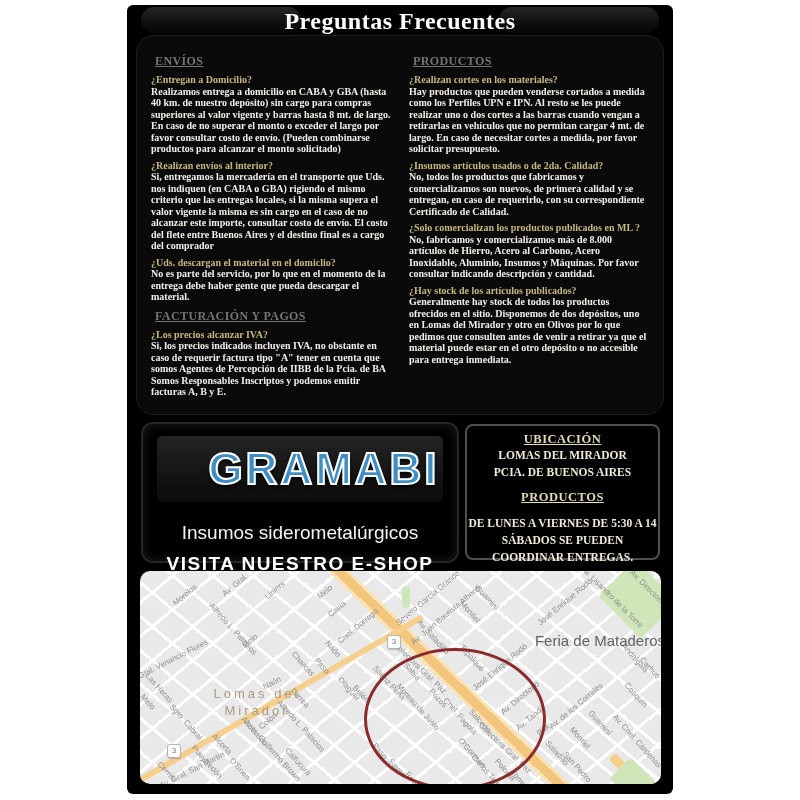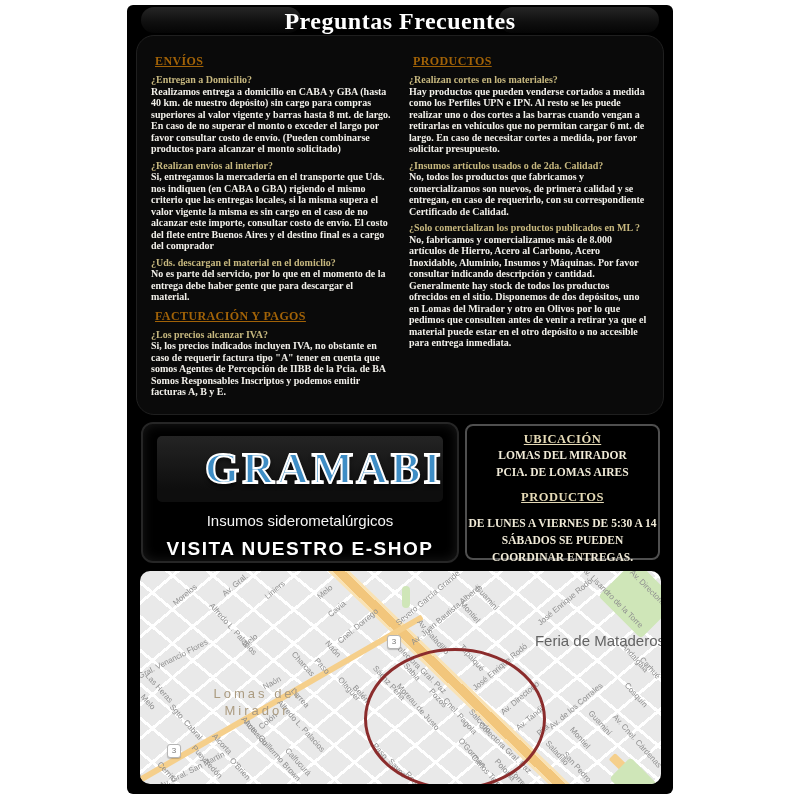"ENVÍOS" .faq-header { color: #a16207 -> #737373 }
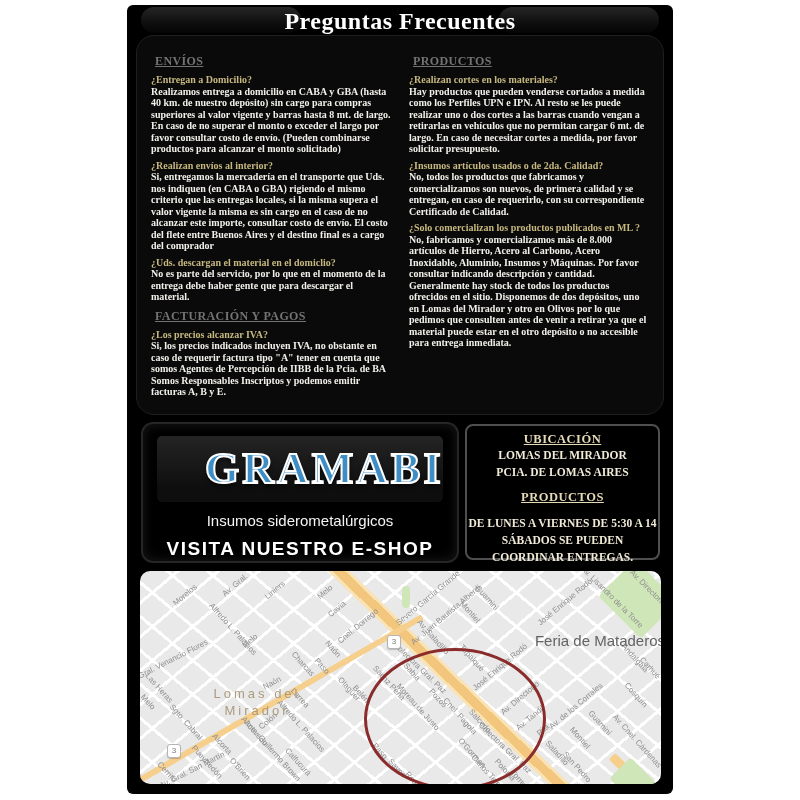"Hay productos que pueden venderse" p.faq-a { text: 6 -> 4 }
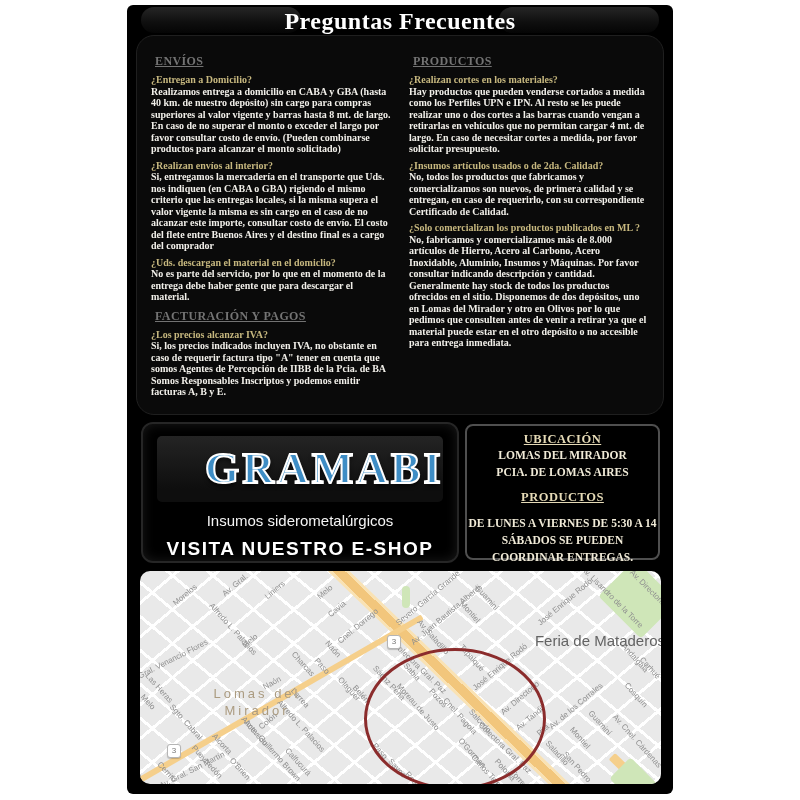"No es parte del servicio," p.faq-a { text: para -> pueda }
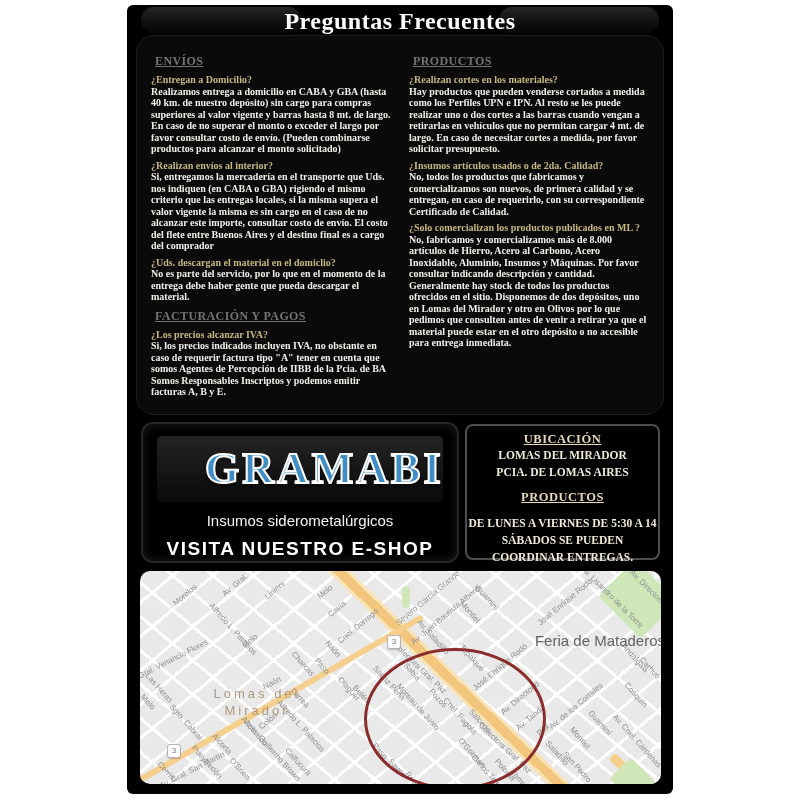"¿Hay stock de los artículos" p.faq-q { html: none -> <p>¿Hay stock de los artículos publicados?</p> }
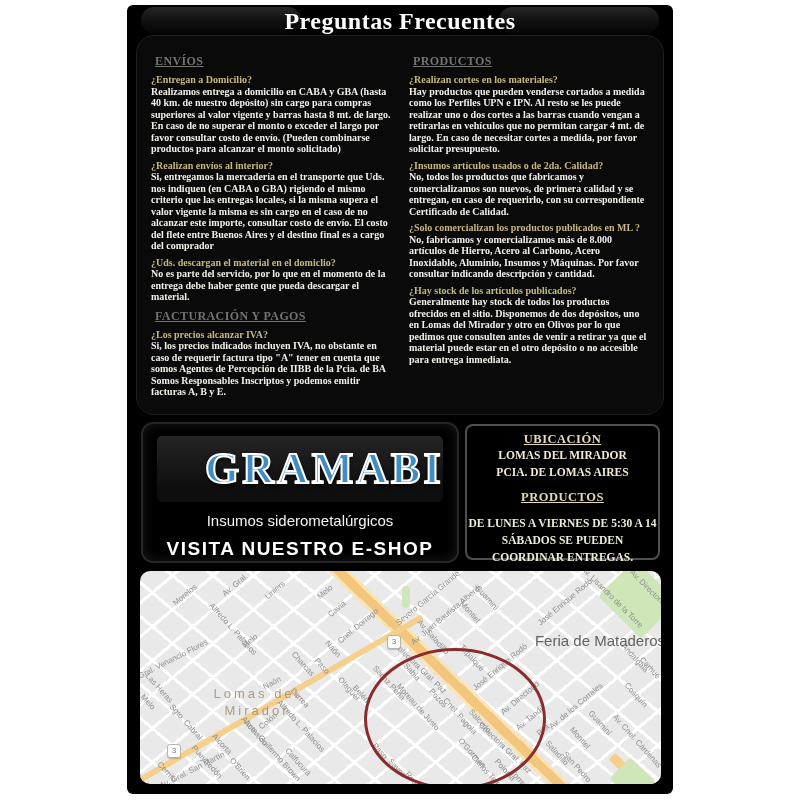"GRAMABI" .logo { font-family: Liberation Serif, serif -> Liberation Sans, sans-serif }
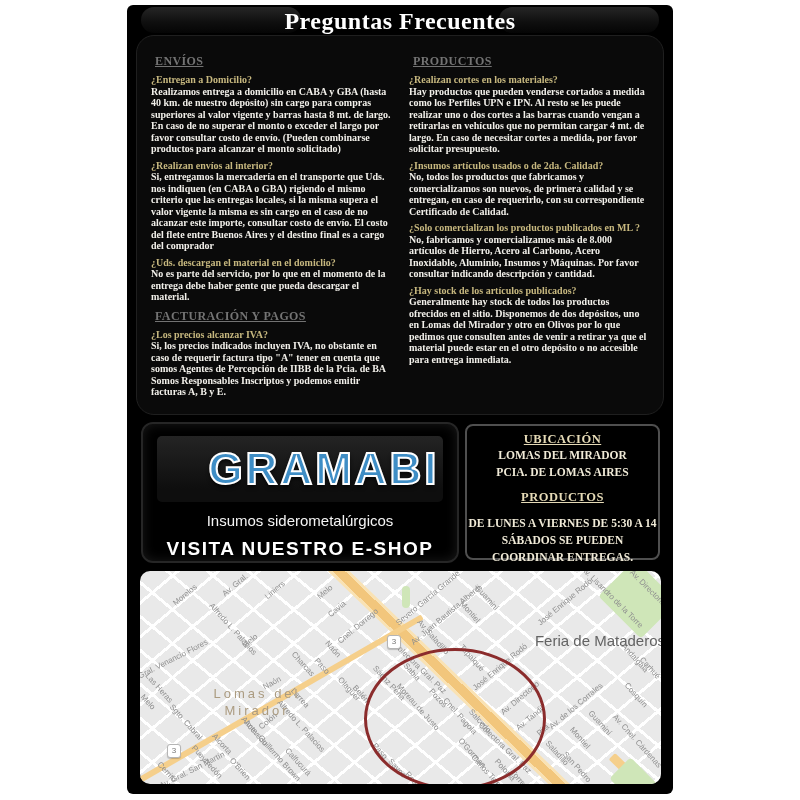"PCIA. DE LOMAS AIRES" div.info-line { text: LOMAS -> BUENOS }
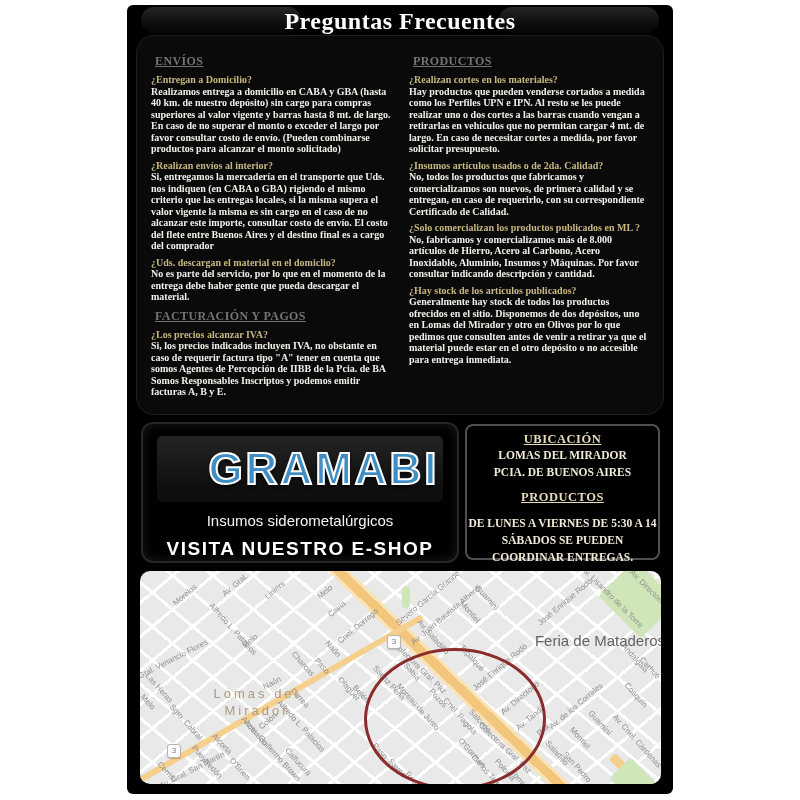"Insumos siderometalúrgicos" .tagline { font-size: 15px -> 19px; margin-top: 10px -> 20px }
